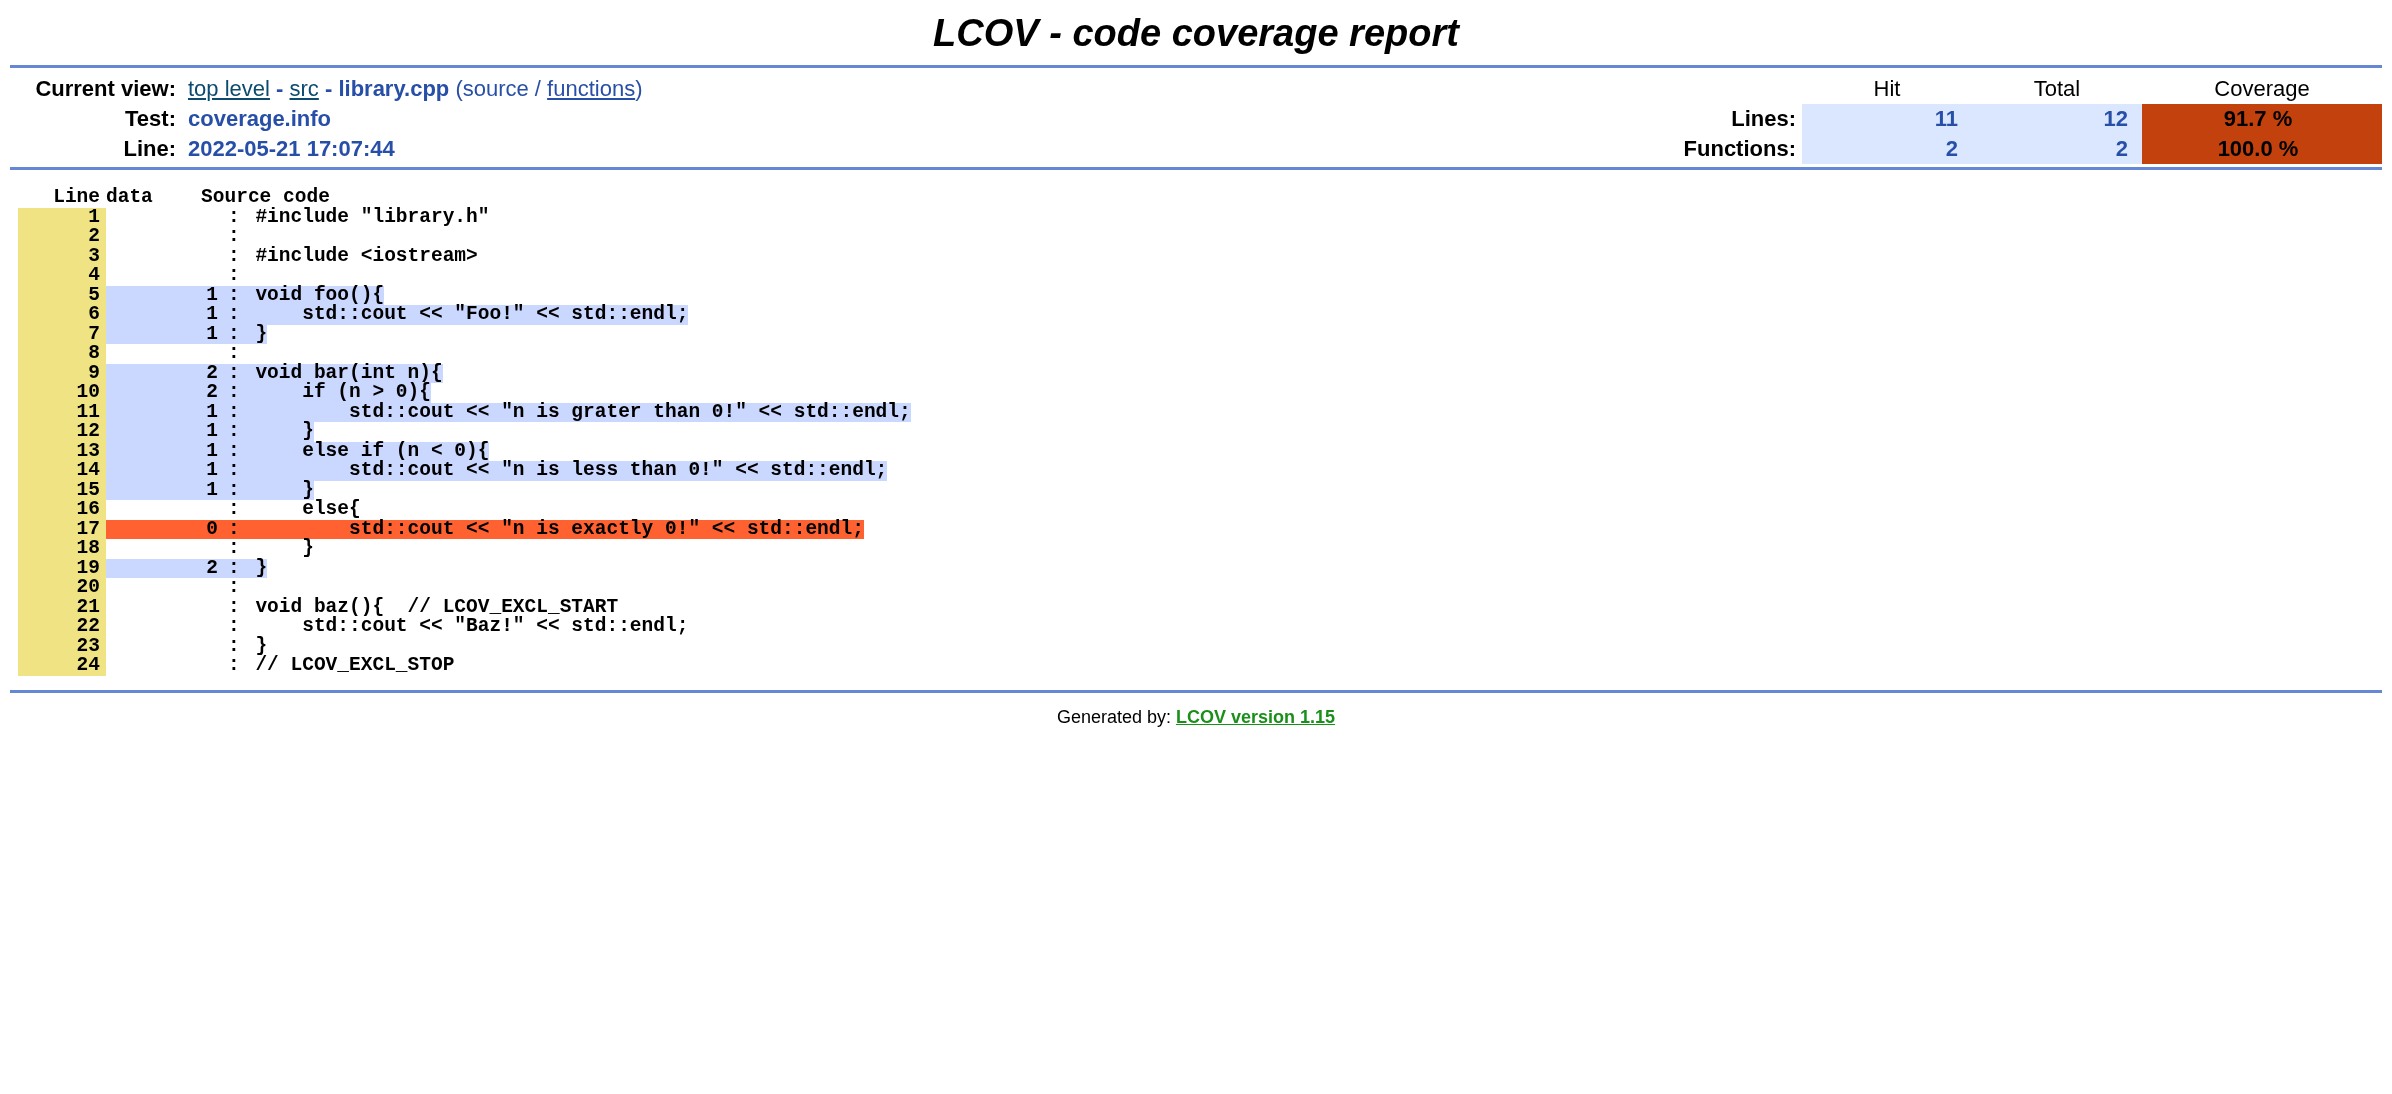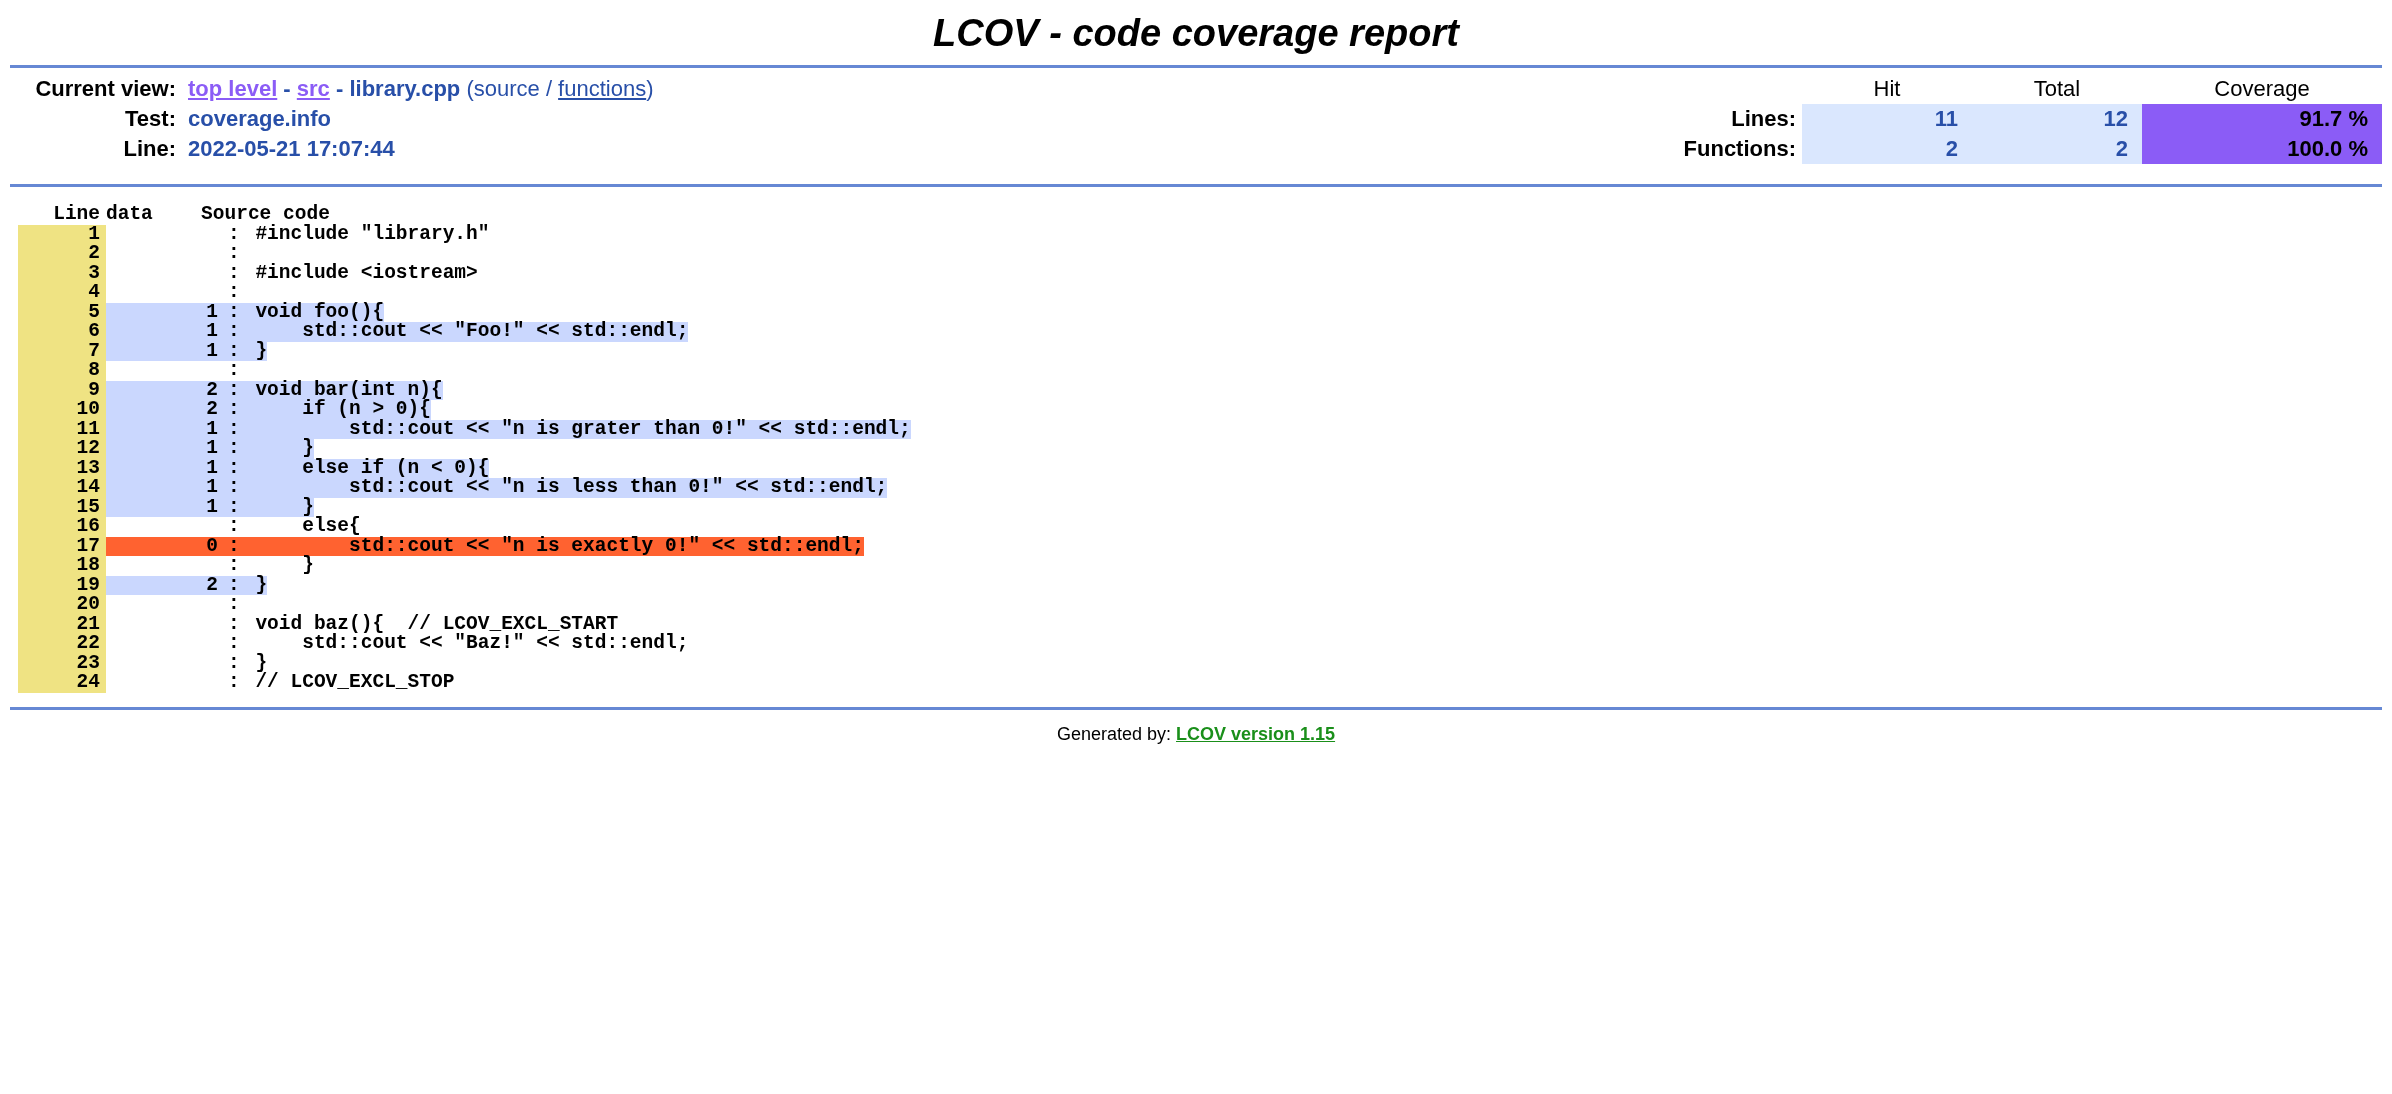"Current view:" .header { padding: 6px 0 20px 0 -> 6px 0 3px 0 }
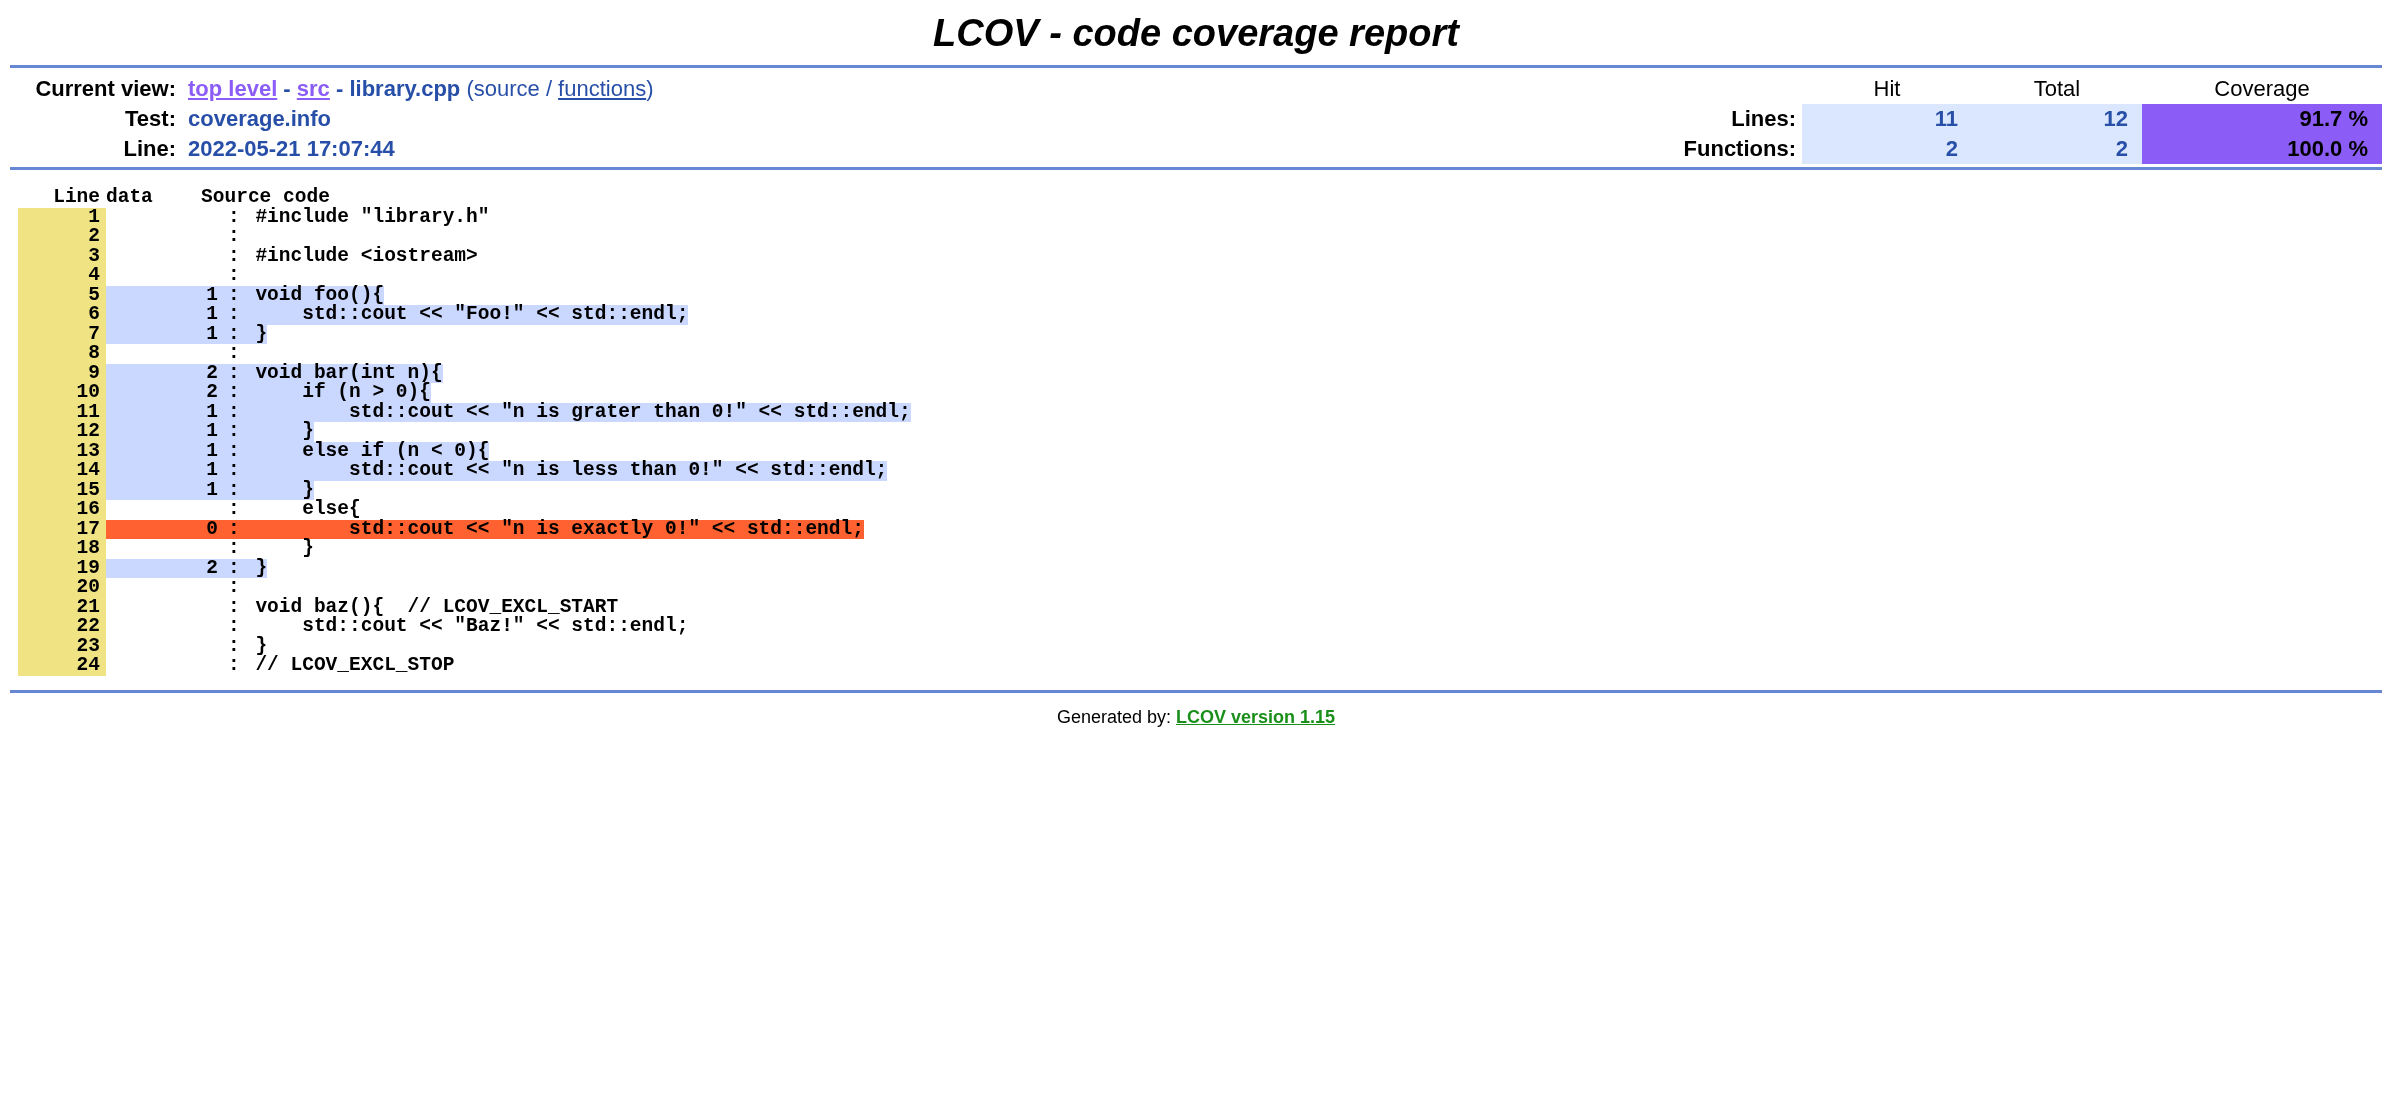"top level" .hdr-value a.green { color: #8b5cf6 -> #0c4a6e; font-weight: 700 -> 400 }
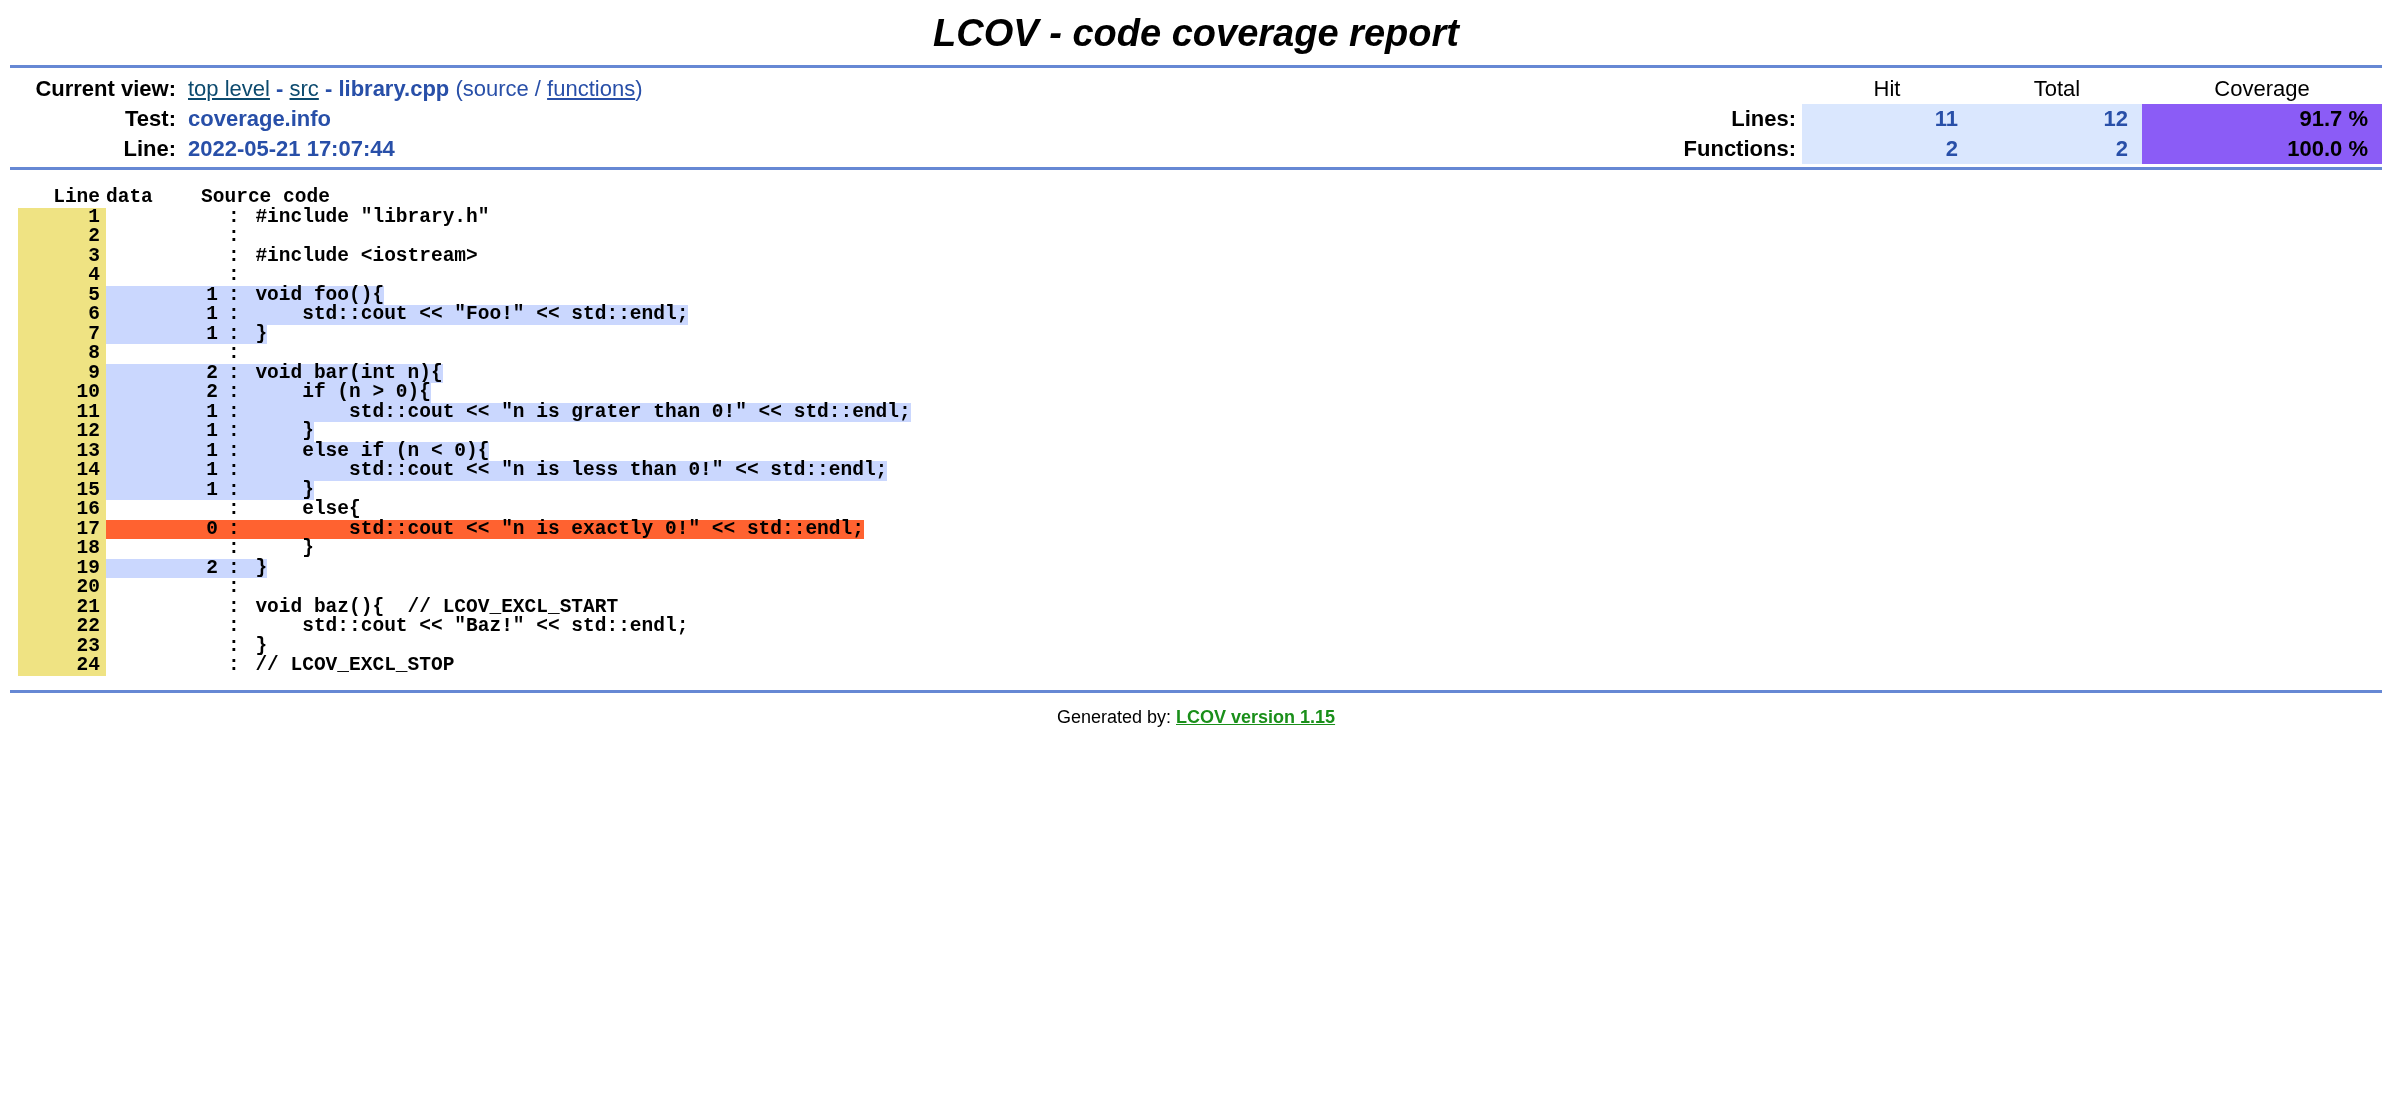"91.7 %" .cell-cov { background: #8b5cf6 -> #c2410c; text-align: right -> center }
